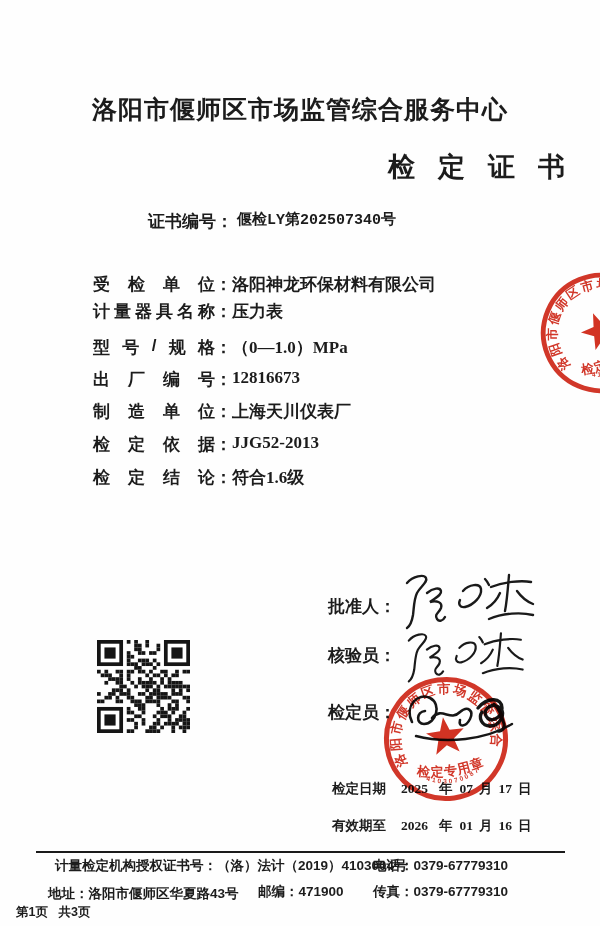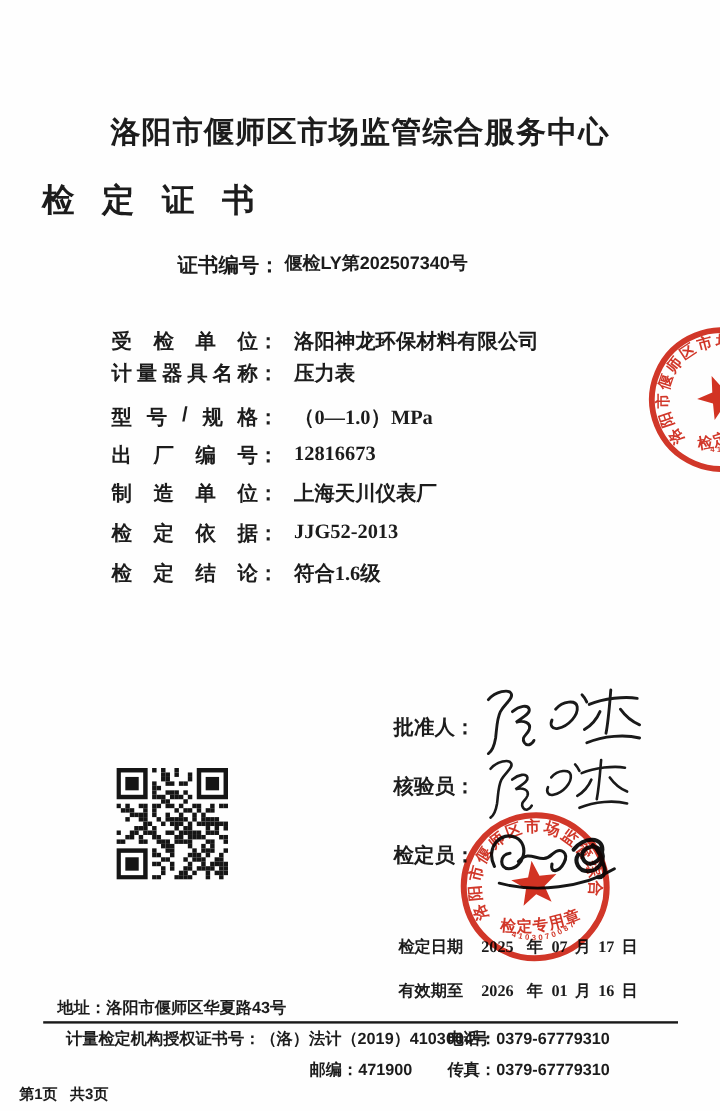"检定证书" .doc-title { text-align: left -> right }
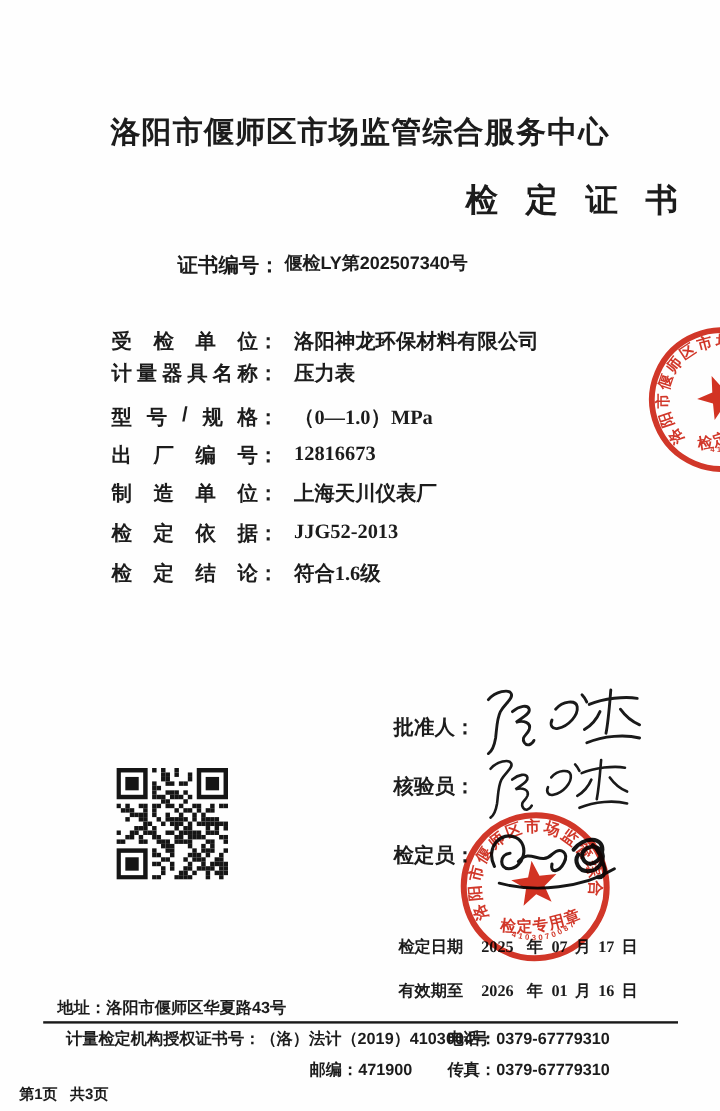"偃检LY第202507340号" .certno-value { font-family: Liberation Sans, sans-serif -> Liberation Mono, monospace }
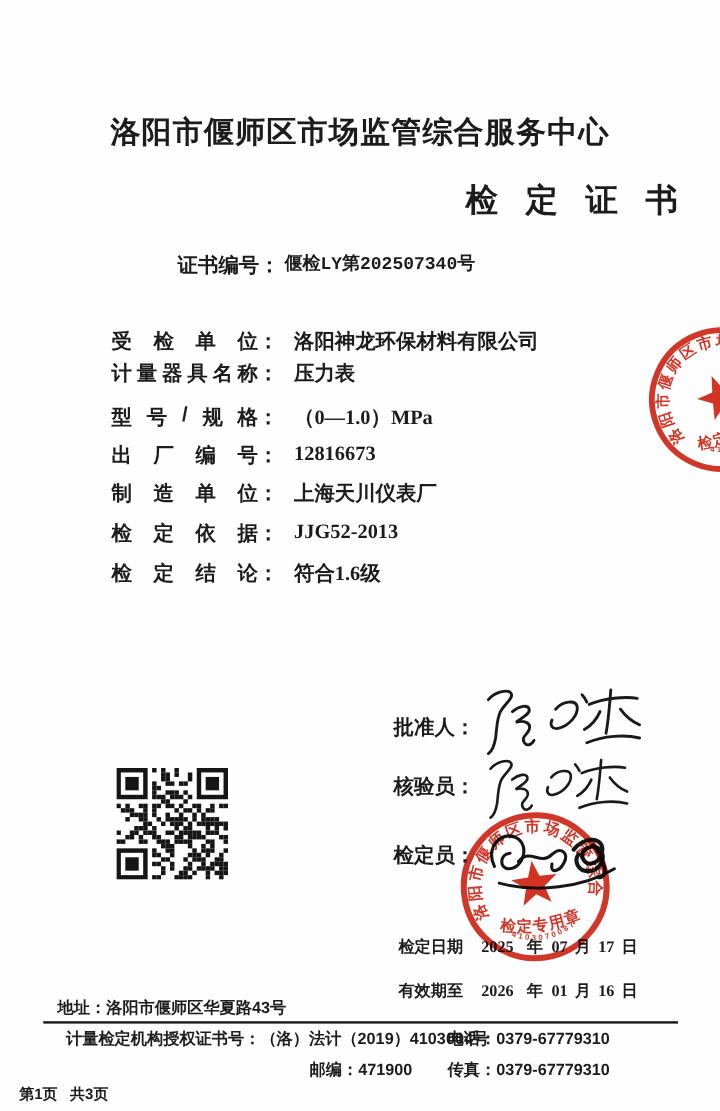"洛阳神龙环保材料有限公司" .field-value { margin-left: 13px -> none }
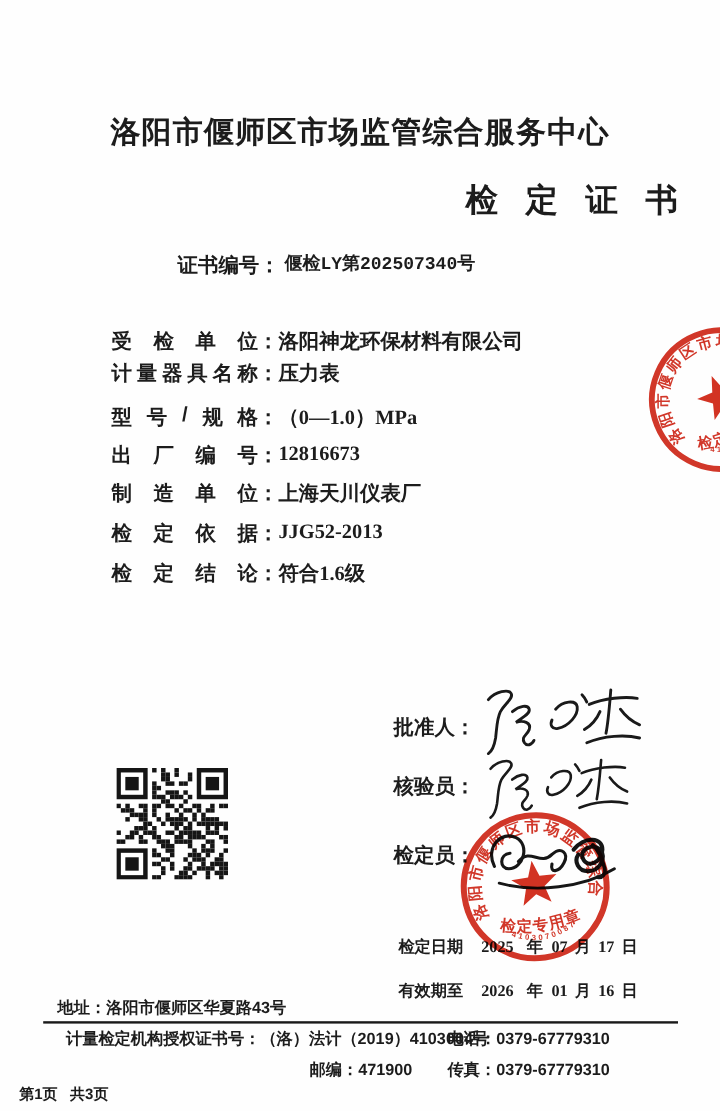"地址：洛阳市偃师区华夏路43号" span.abs { top: 831px -> 885px }
